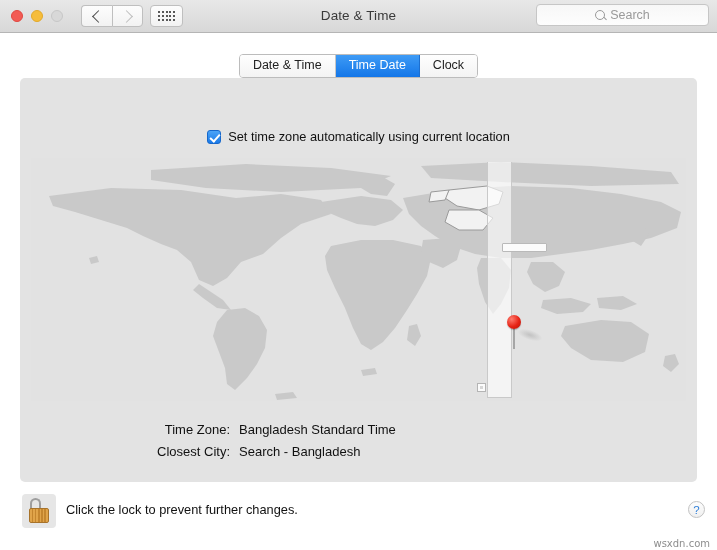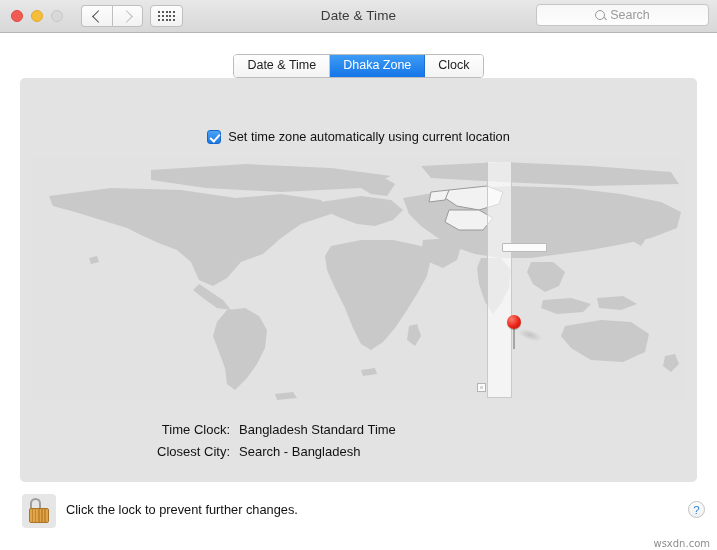"Dhaka Zone" div.seg { text: Dhaka Zone -> Time Date }
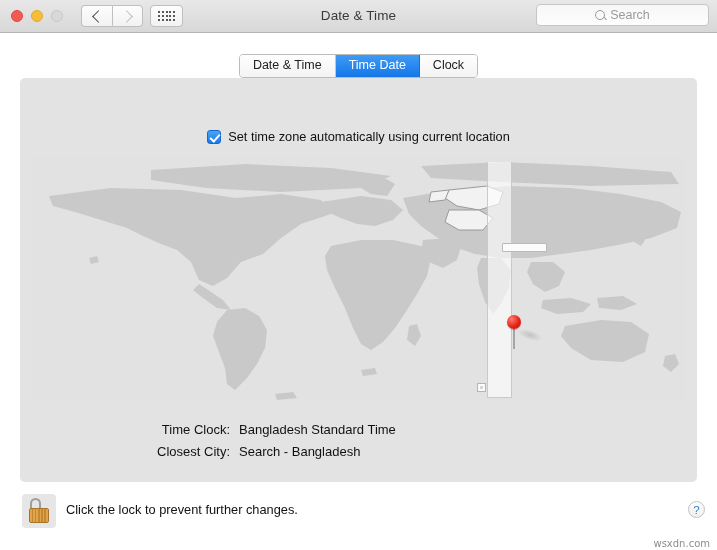"Time Clock:" span.vlabel { text: Clock -> Zone }
